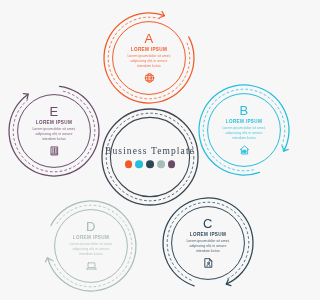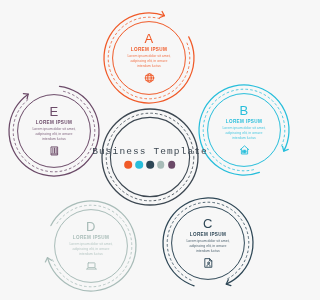"Business Template" #hub-title { font-family: Liberation Mono, monospace -> Liberation Serif, serif }
